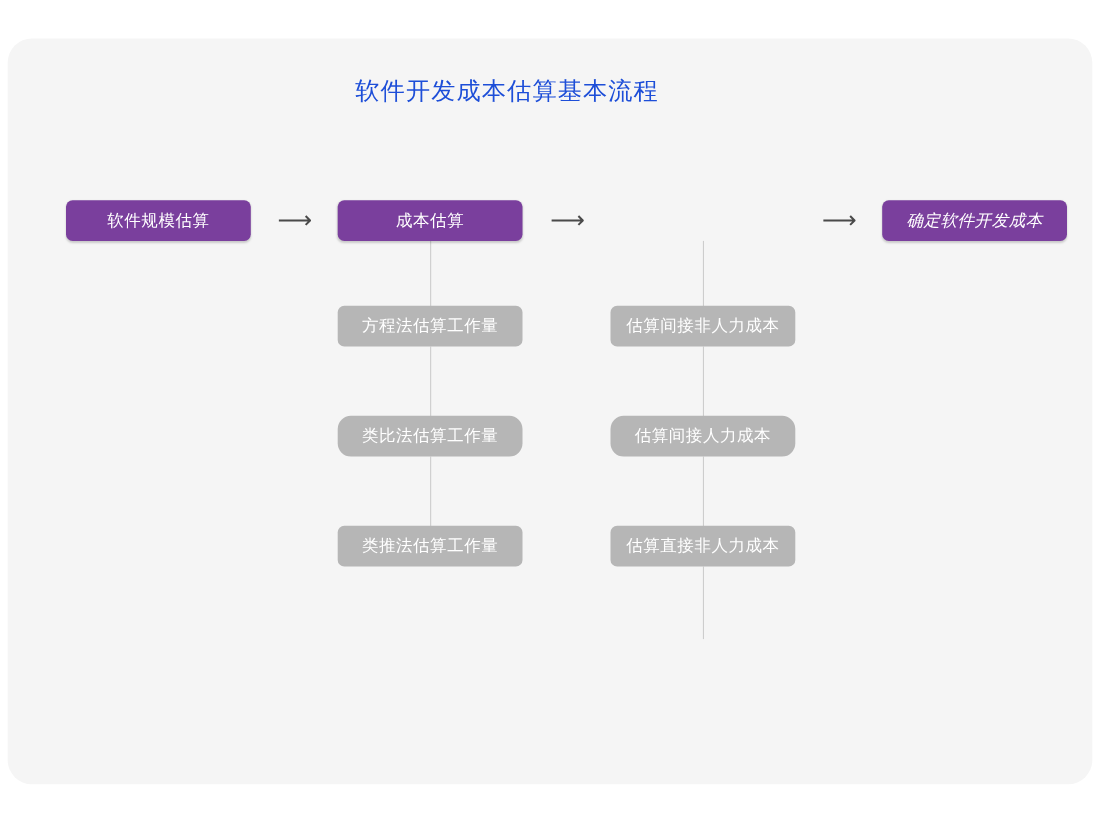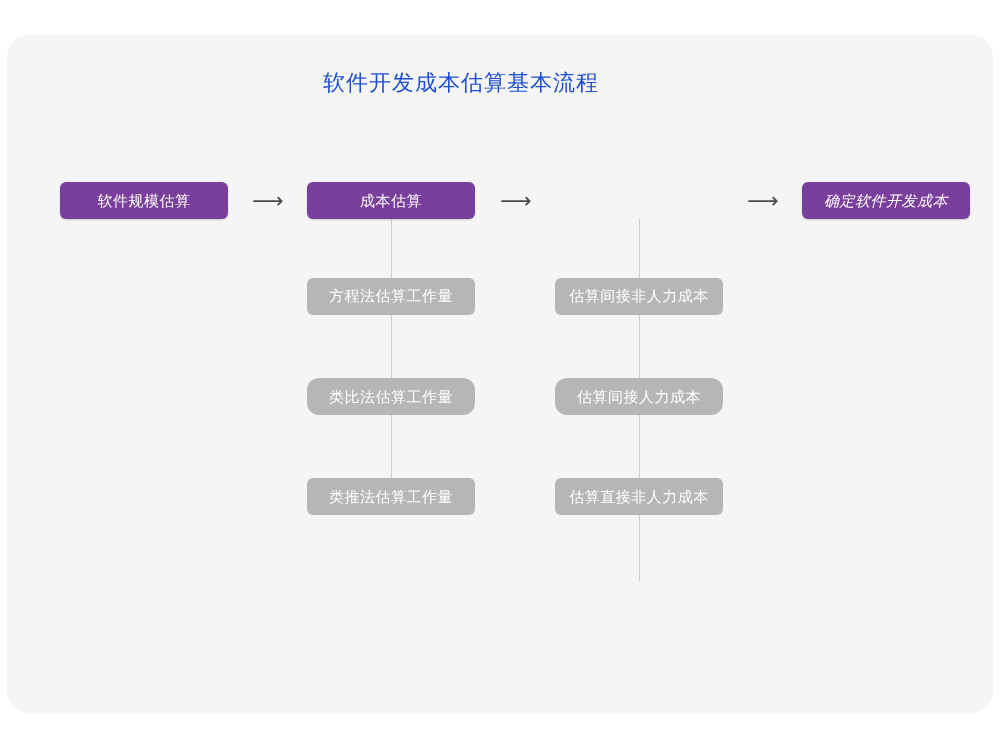"方程法估算工作量" .row-s1 { font-family: Liberation Serif, serif -> none }
